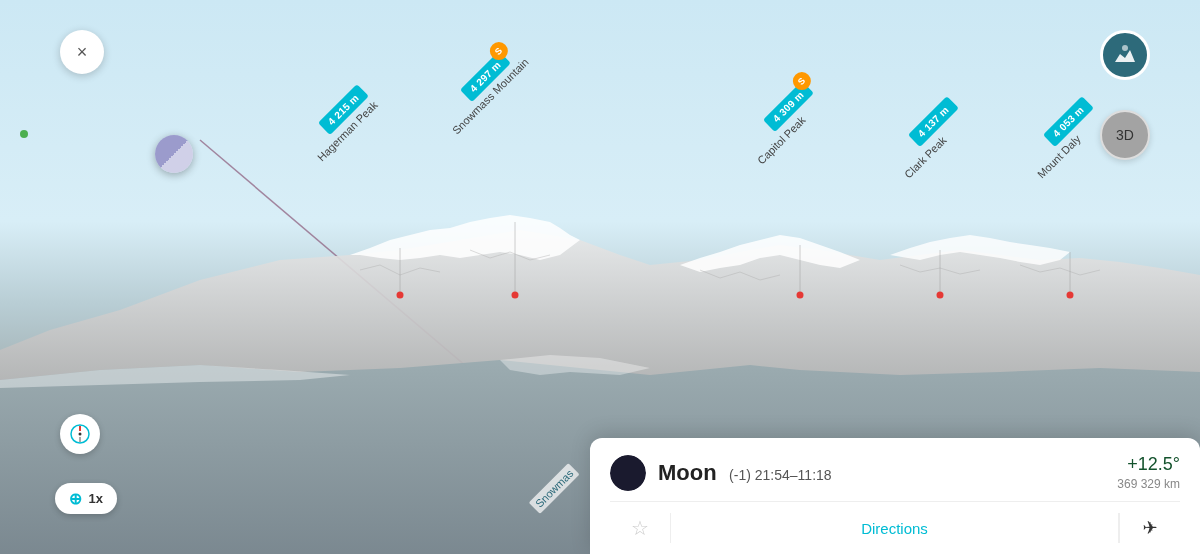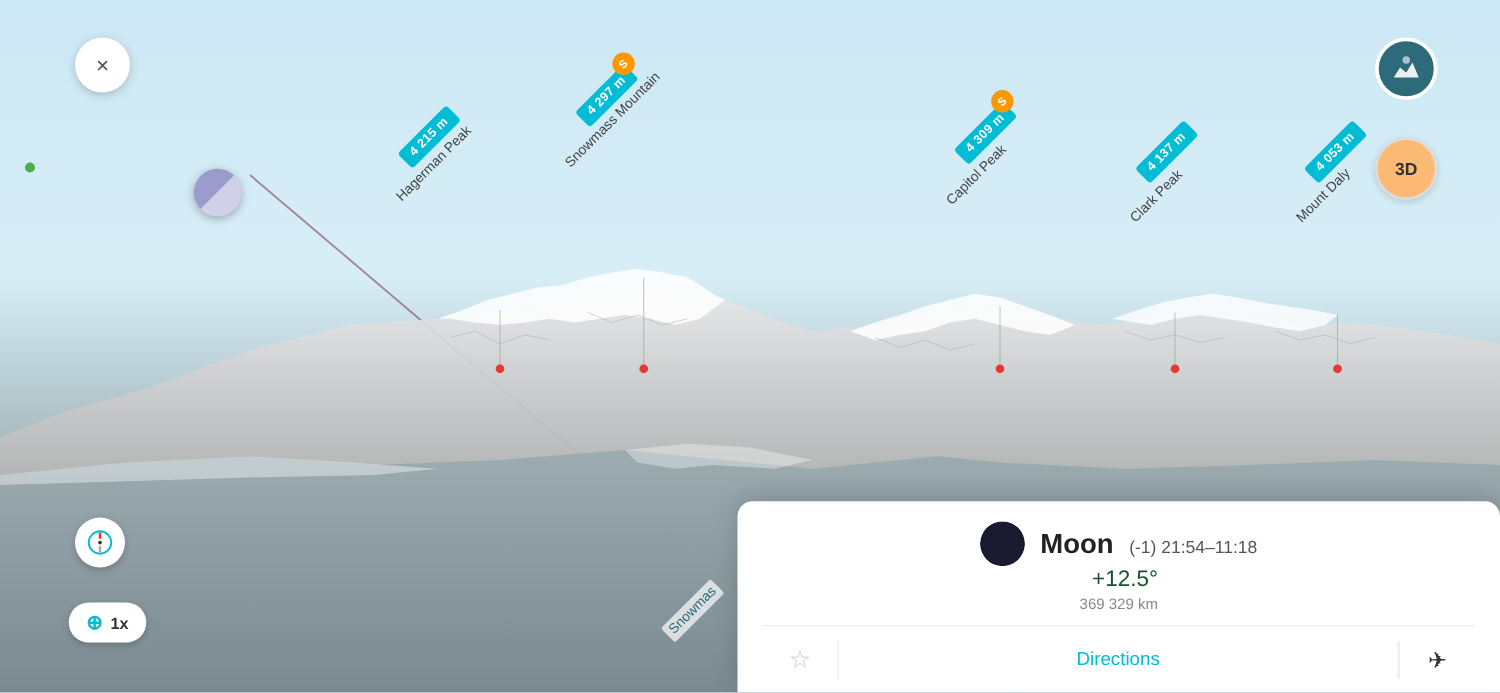"3D" .btn-3d { background: #fdba74 -> #a3a3a3; font-weight: 700 -> 400 }
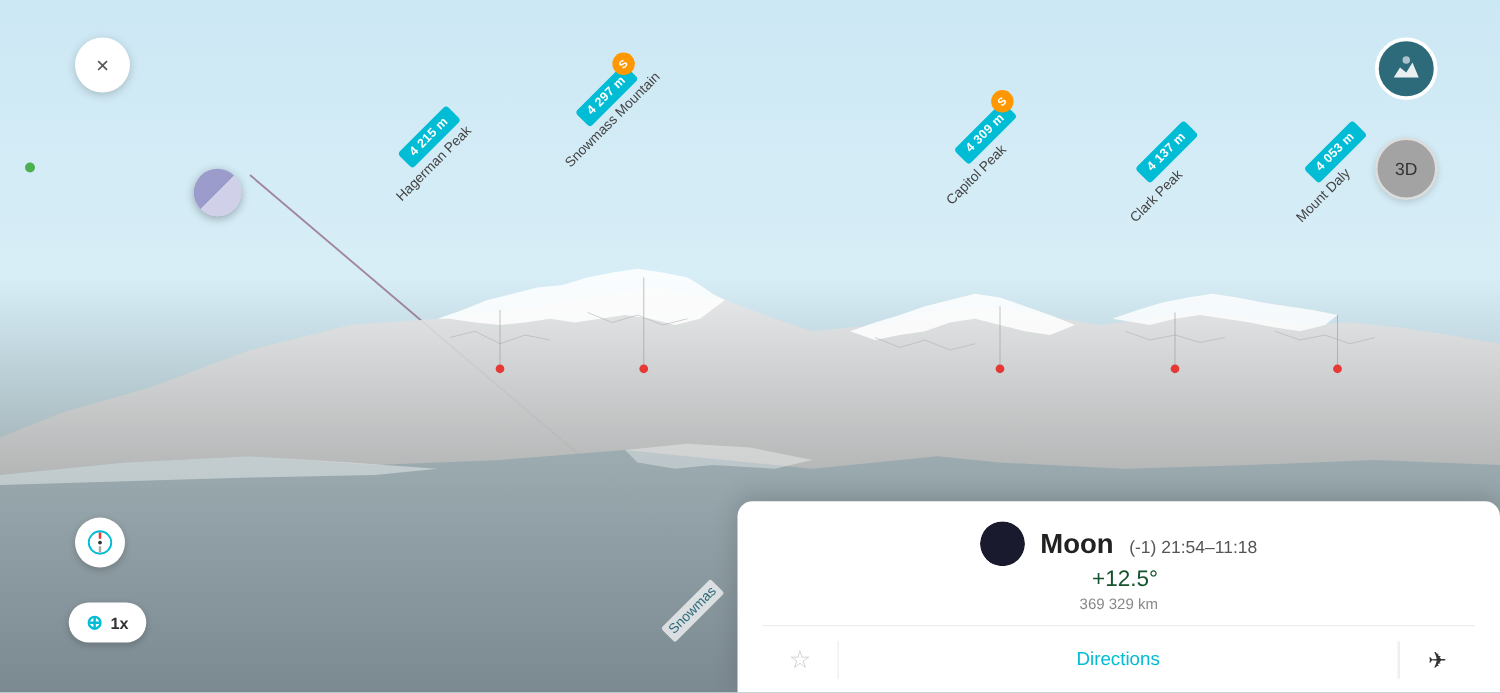"Moon (-1) 21:54–11:18" .info-panel-top { flex-direction: column -> none; justify-content: flex-end -> space-between }
